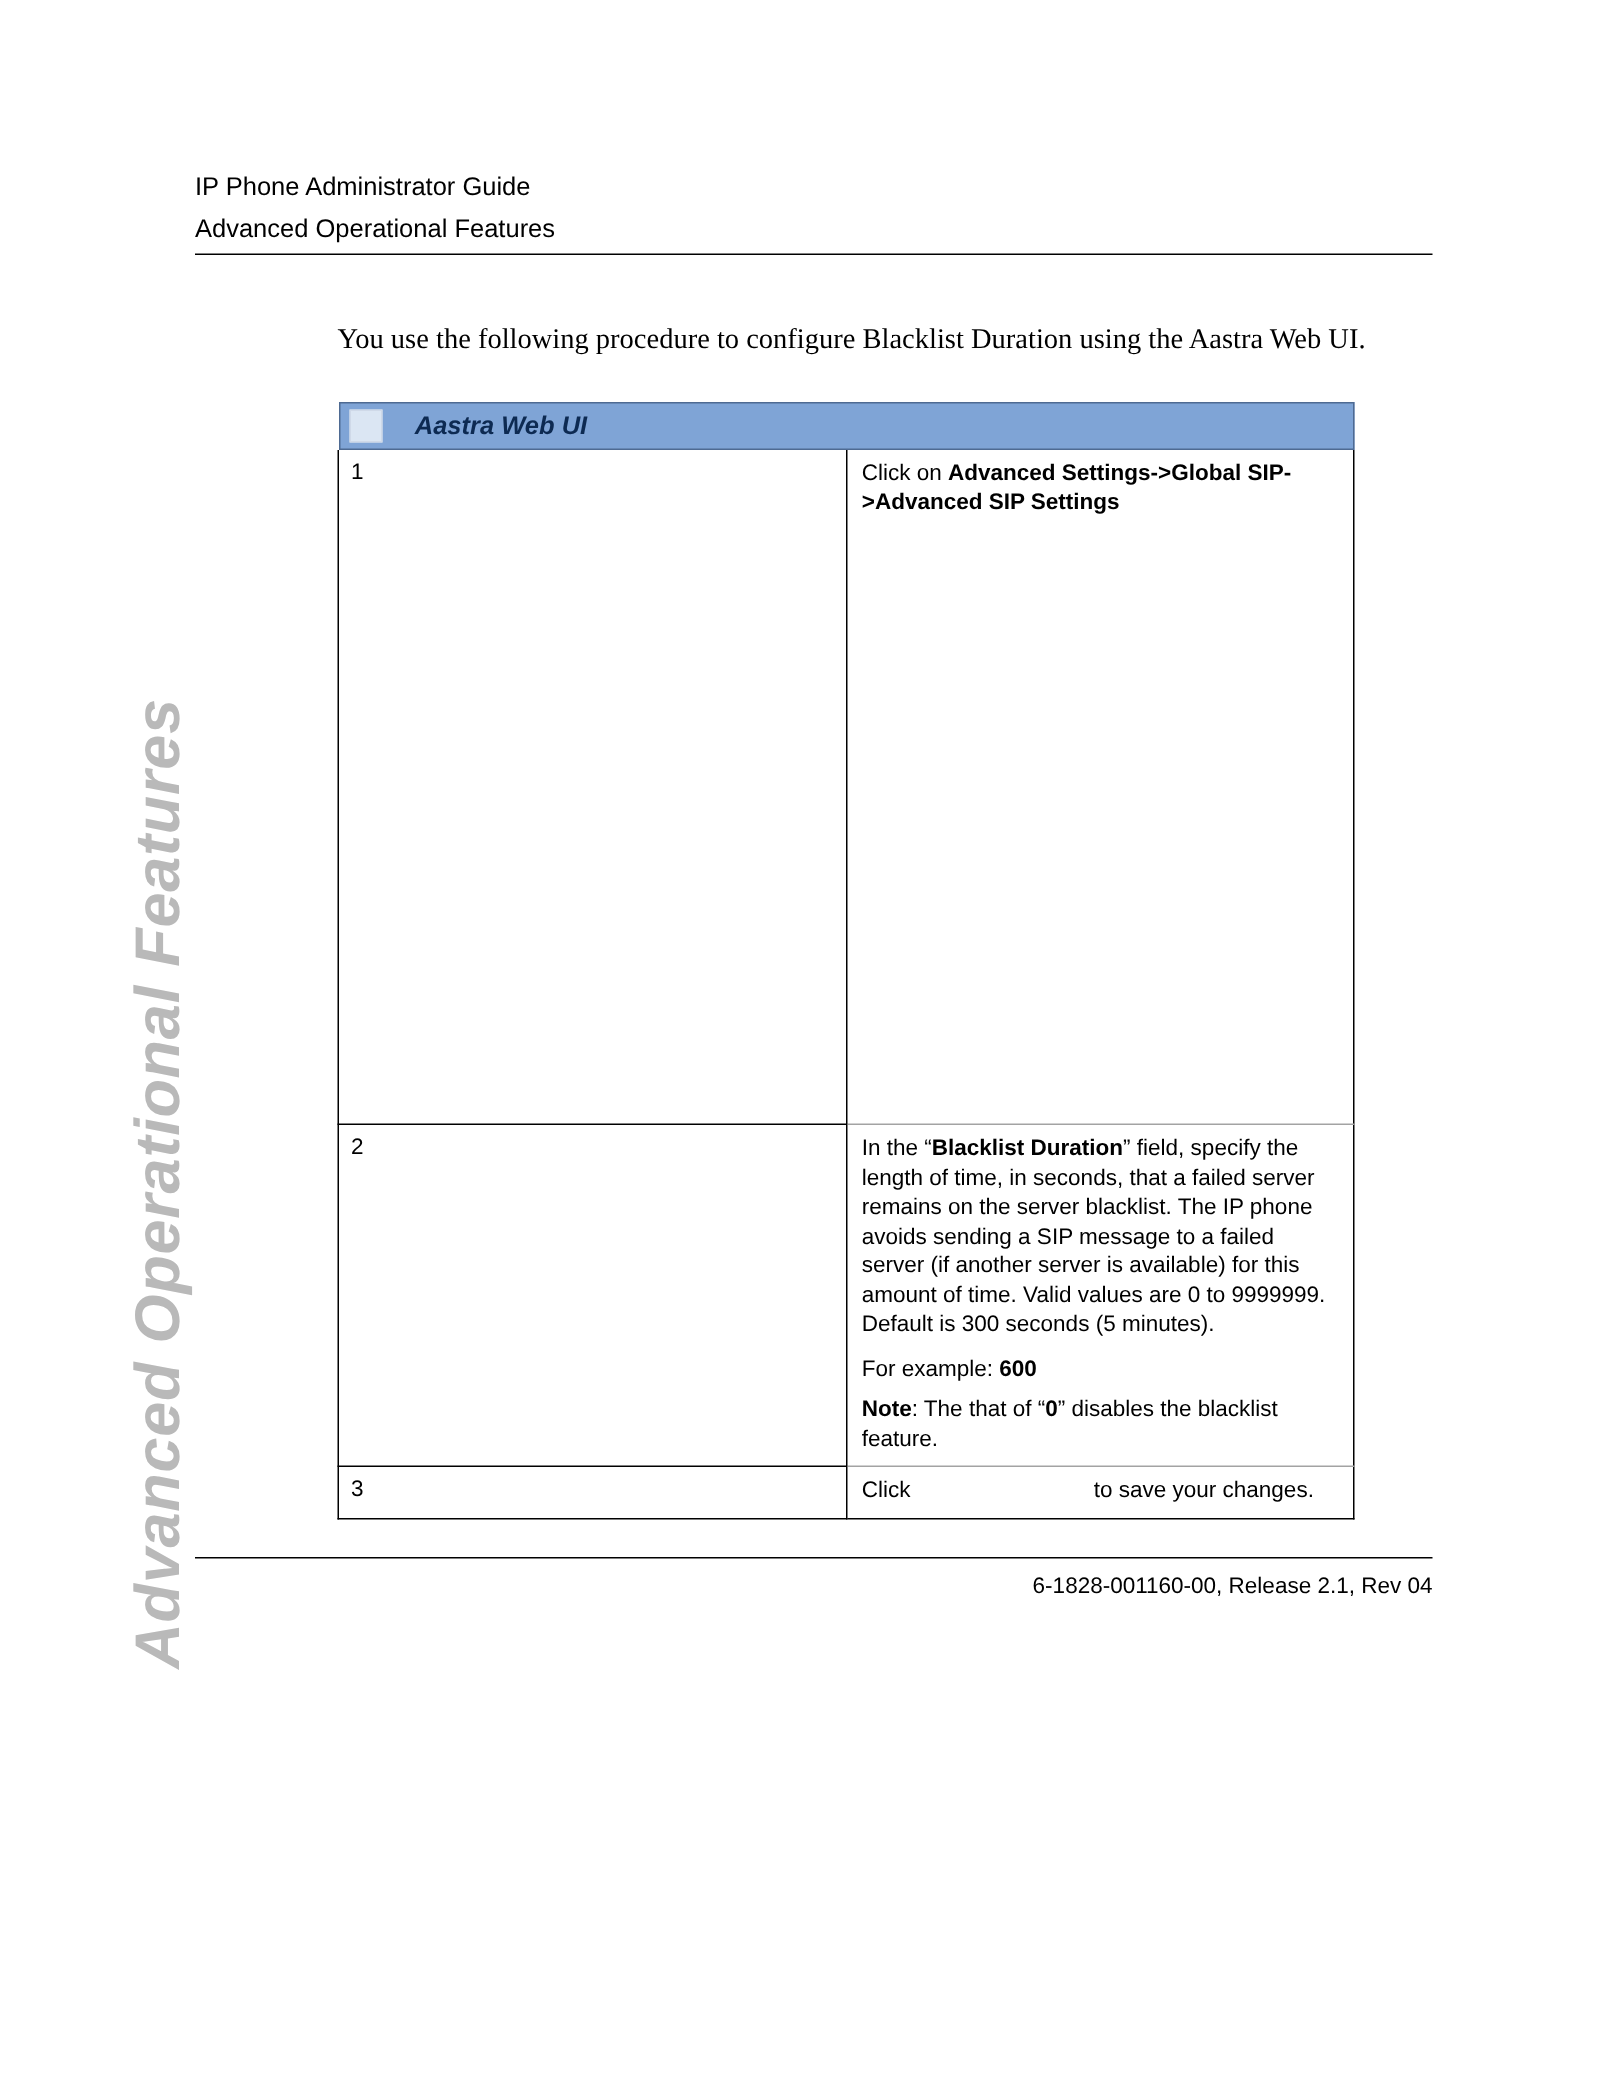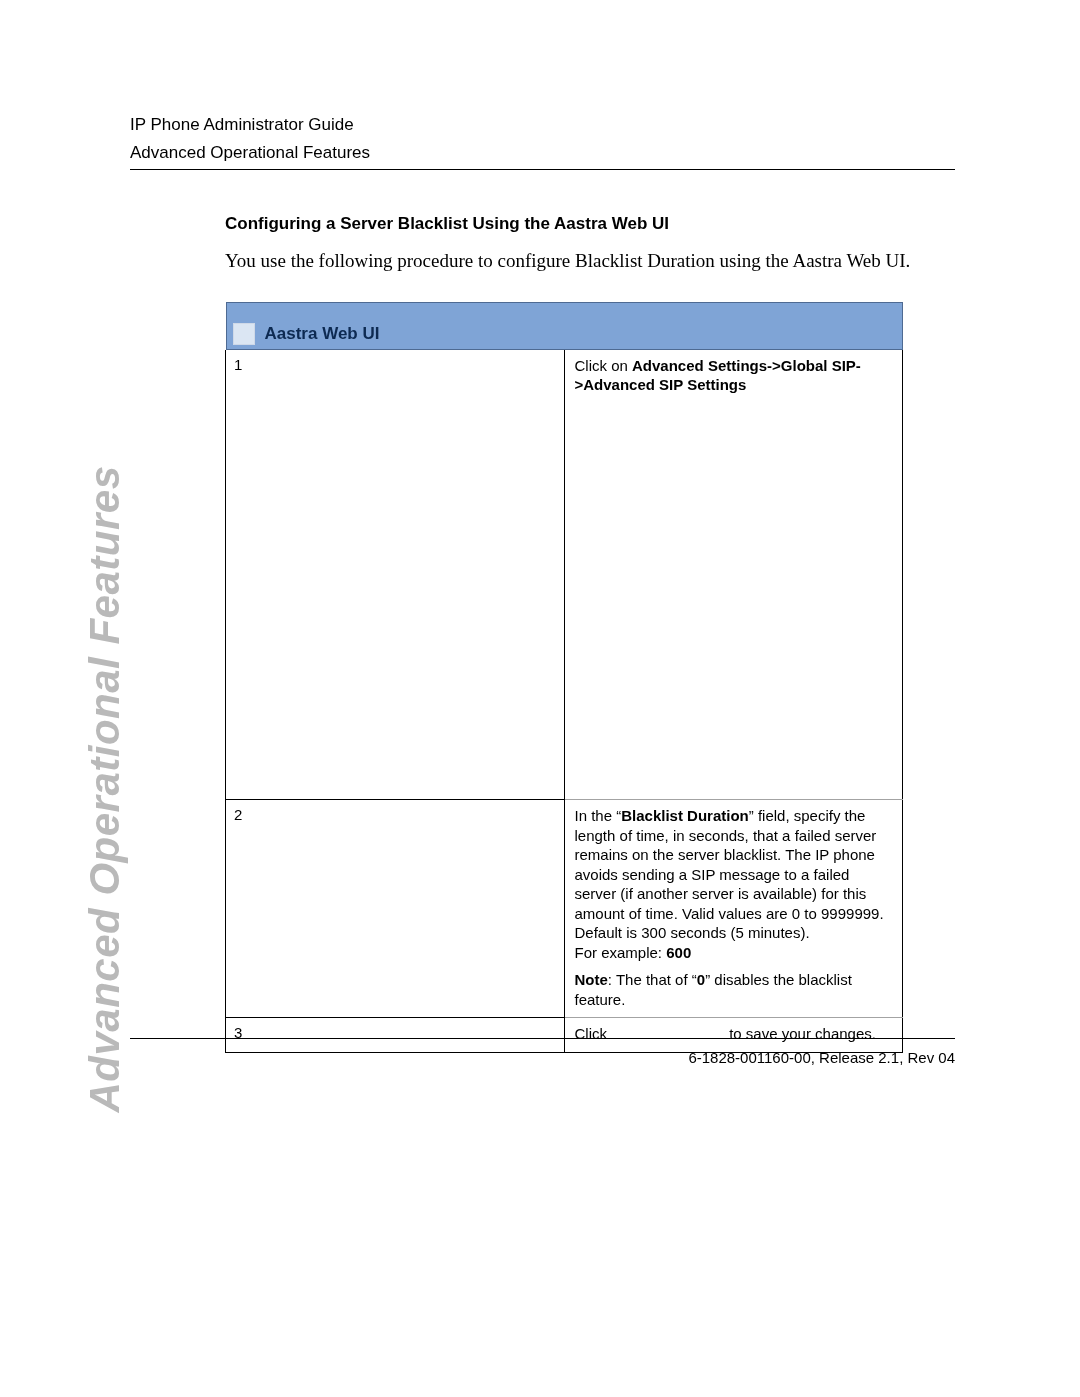"Configuring a Server Blacklist Using" div.section-heading { html: <div>Configuring a Server Blacklist Using the Aastra Web UI</div> -> none }
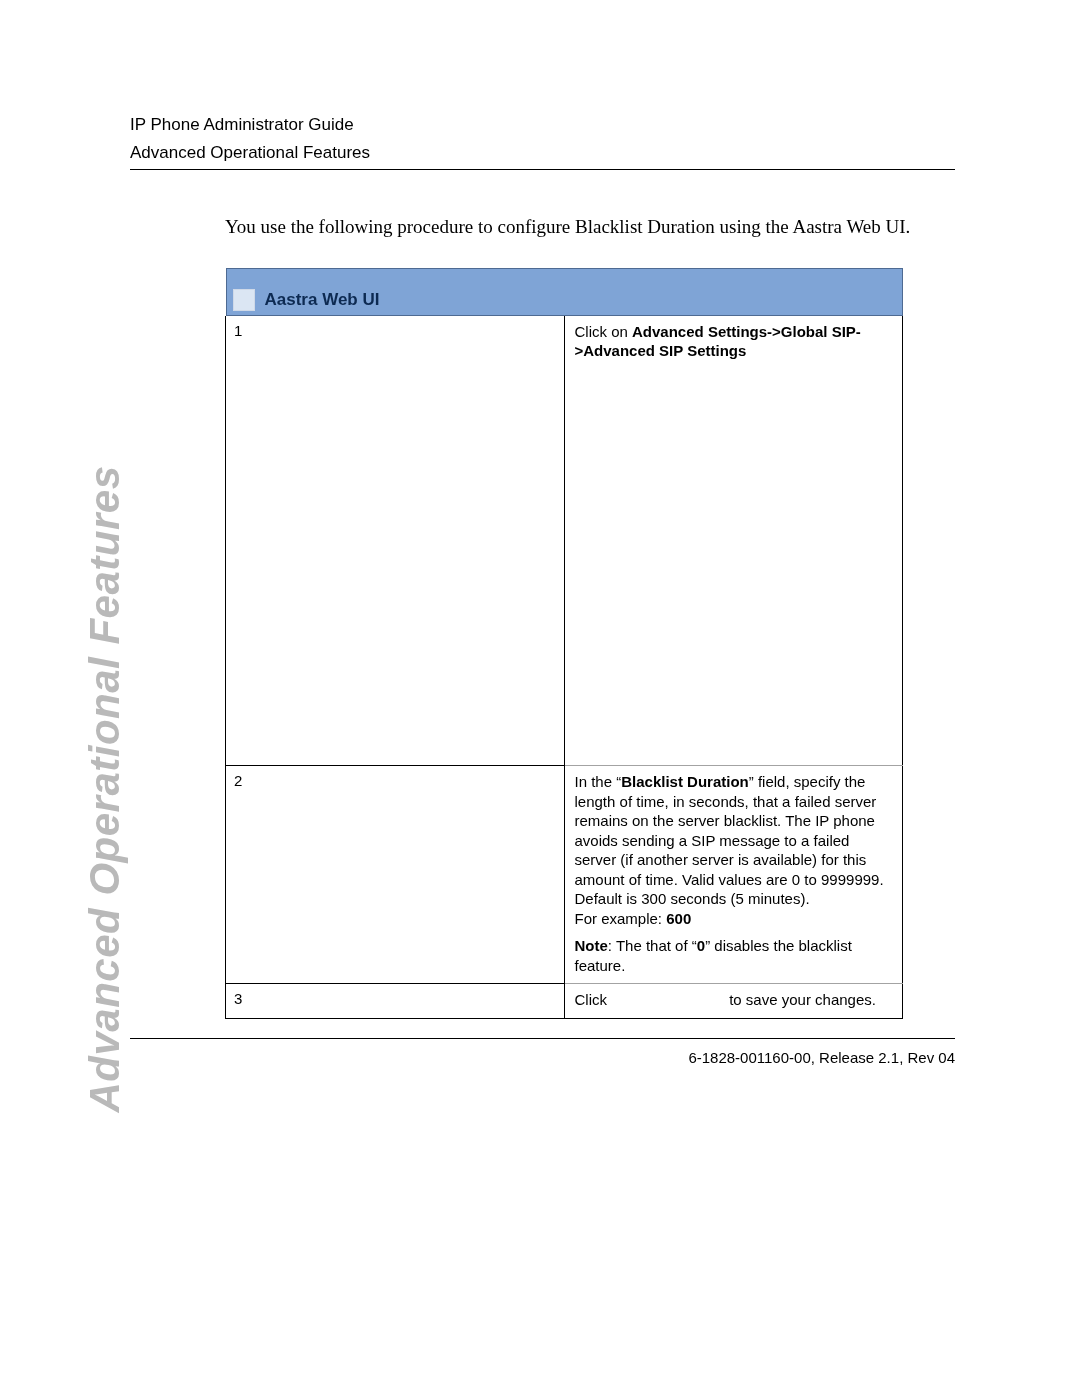"Aastra Web UI" .banner { font-style: none -> italic; gap: 10px -> 22px; padding: 20px 8px 4px 6px -> 4px 8px 4px 6px }
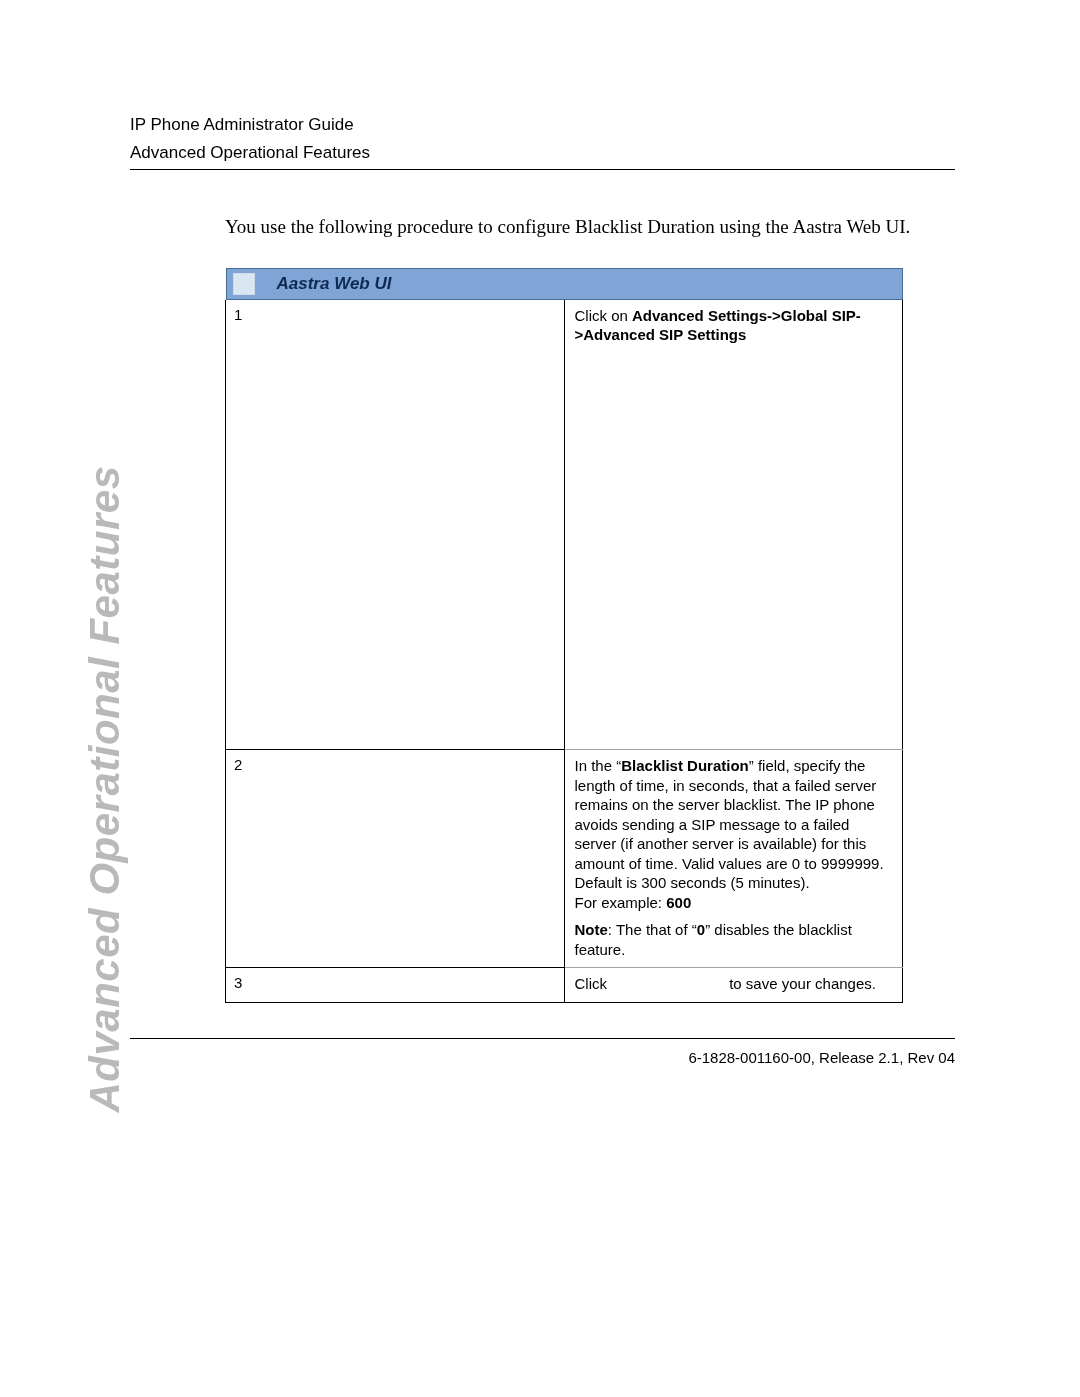"For example: 600" .example { margin-top: none -> 10px }
